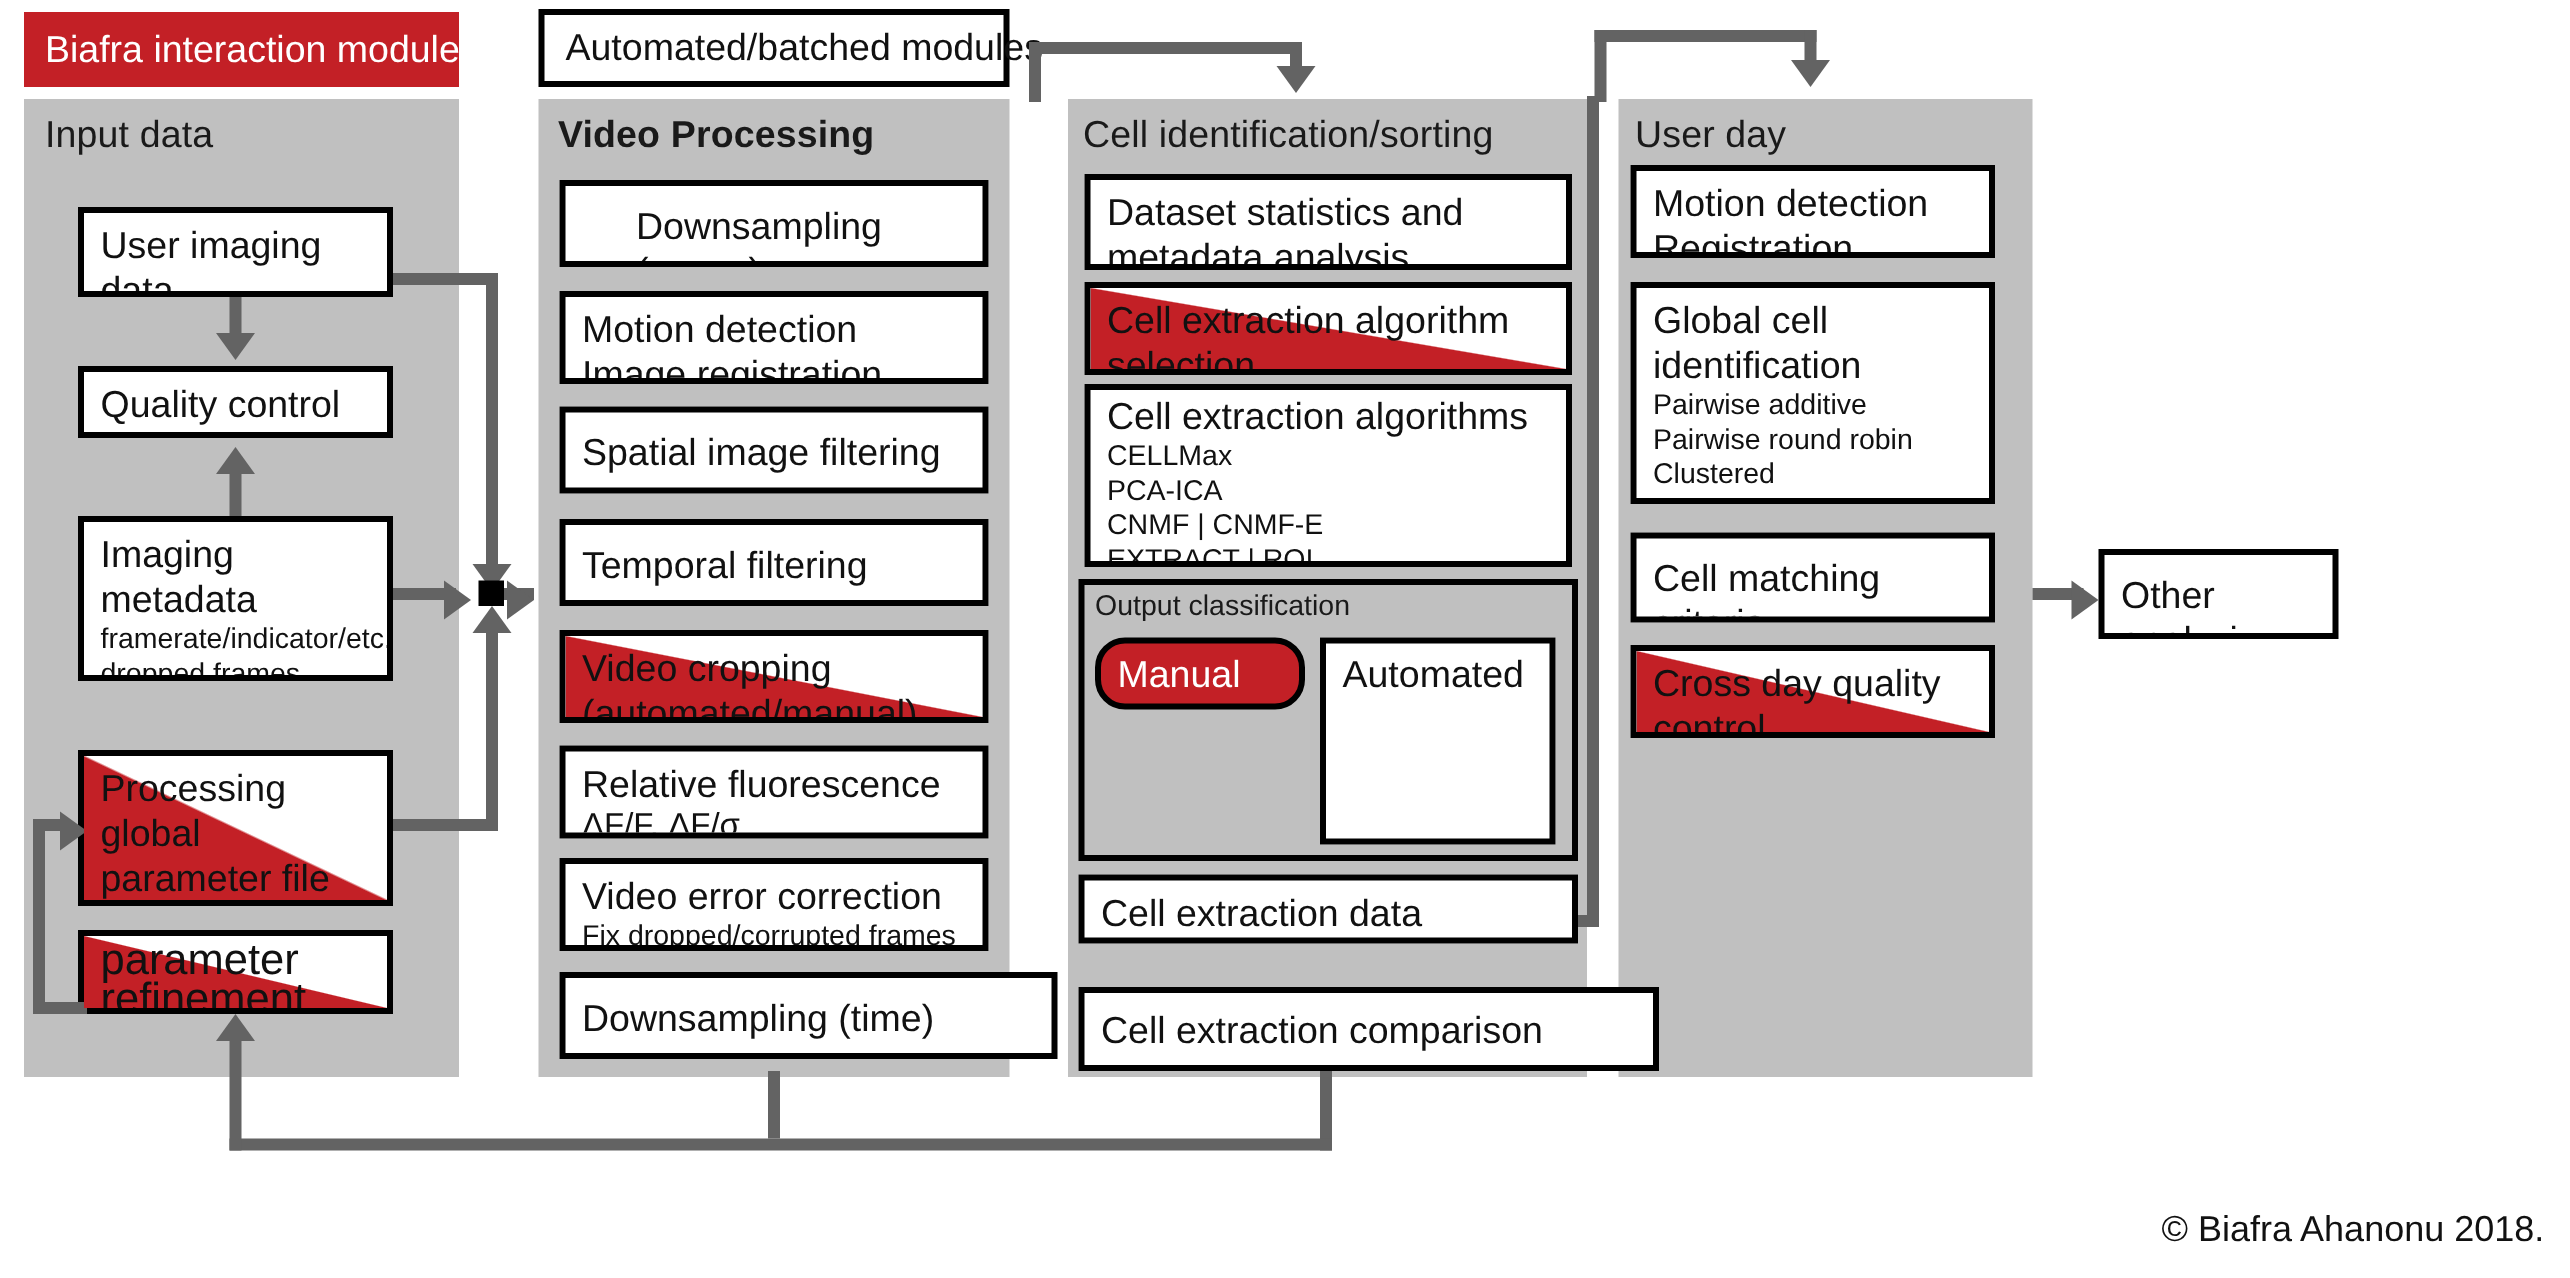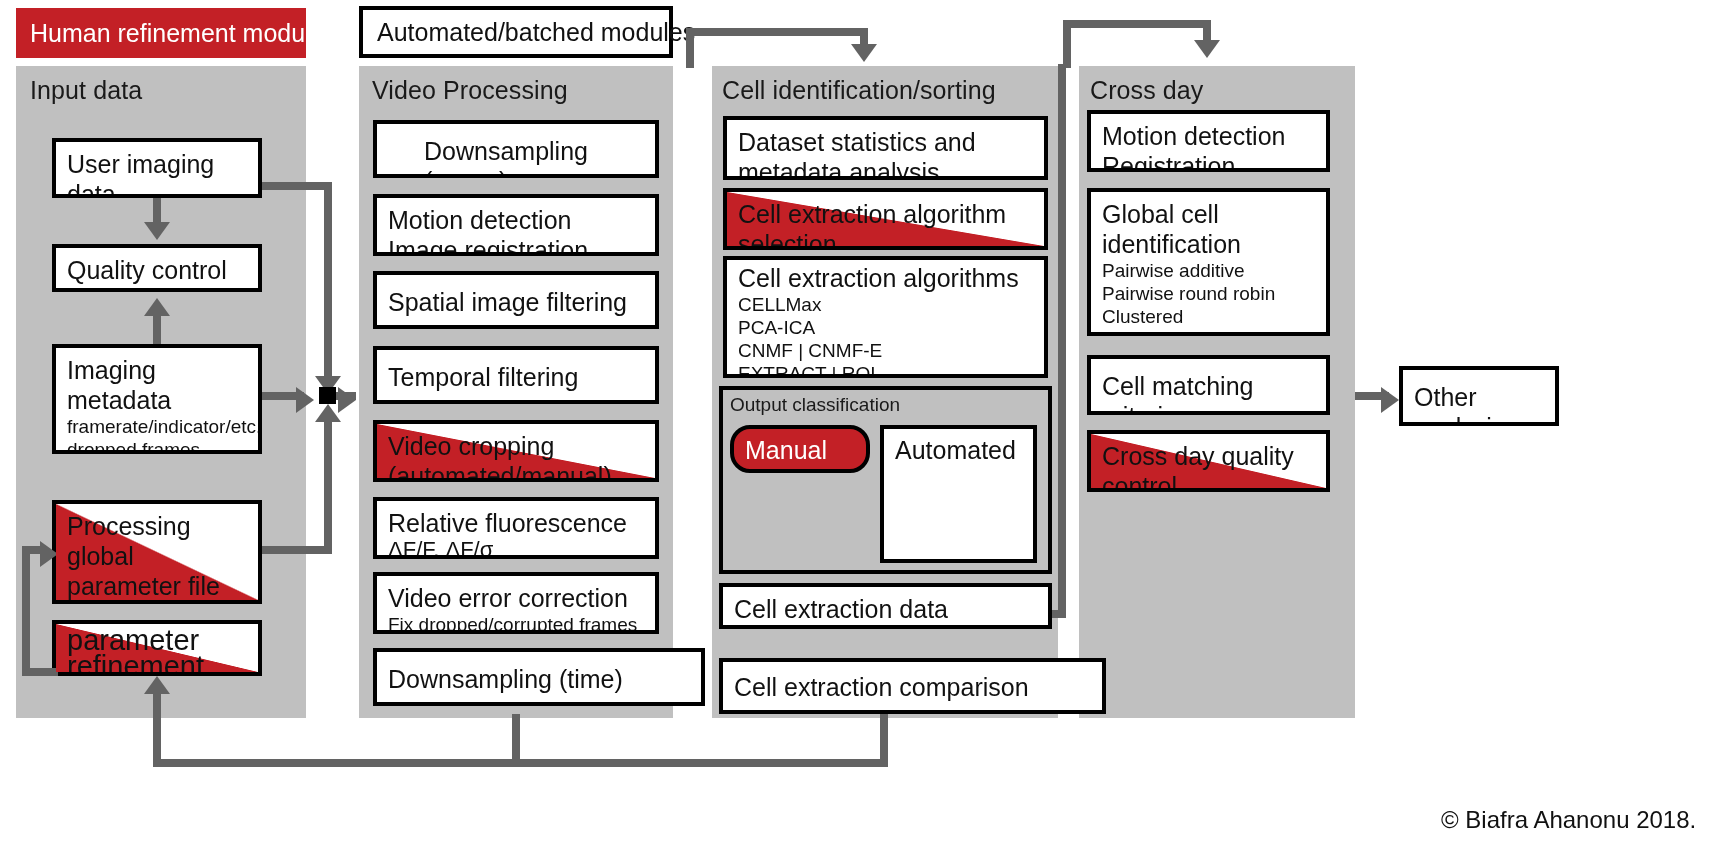"Human refinement modules" span { text: Human refinement -> Biafra interaction }
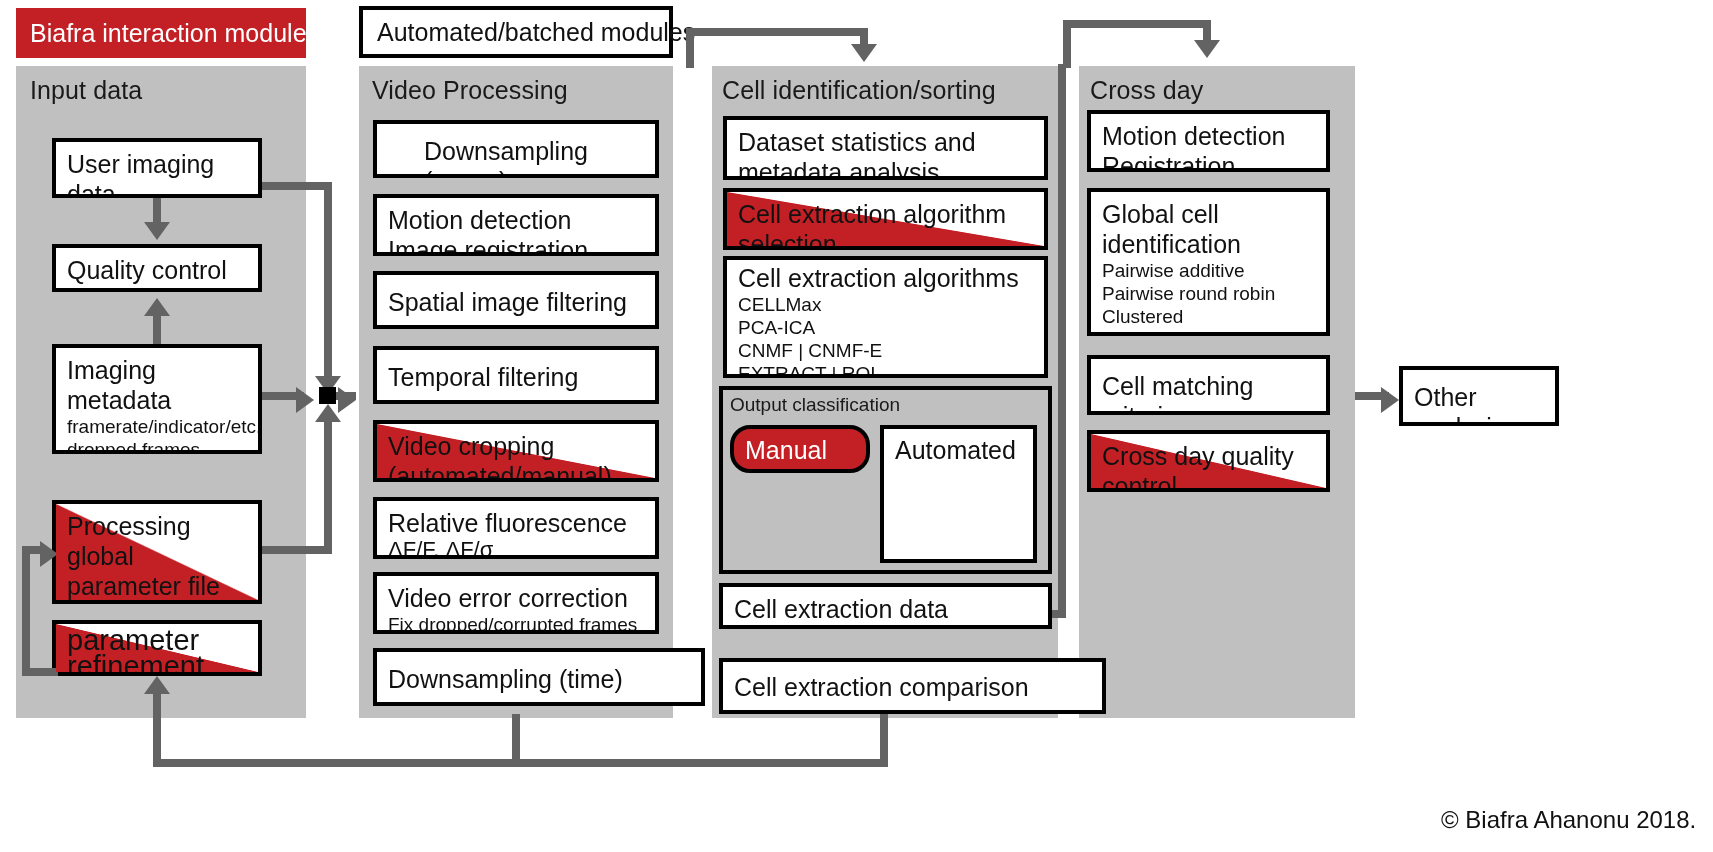"Video Processing" div.col-title { font-weight: none -> bold }
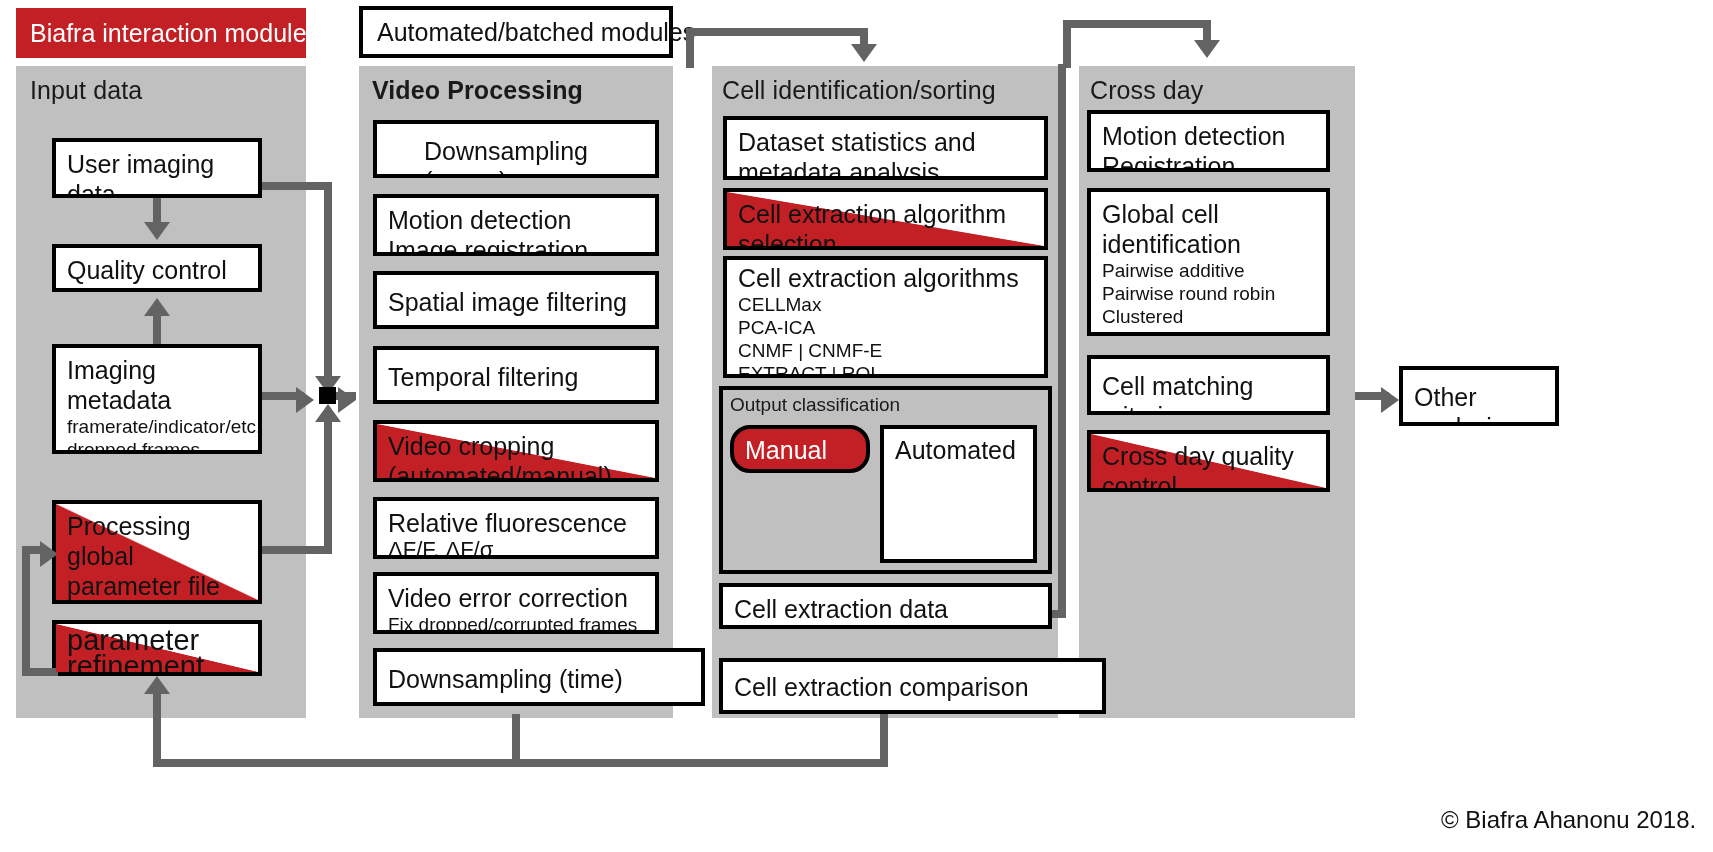"Cross day" div.col-title { text: Cross -> User }
